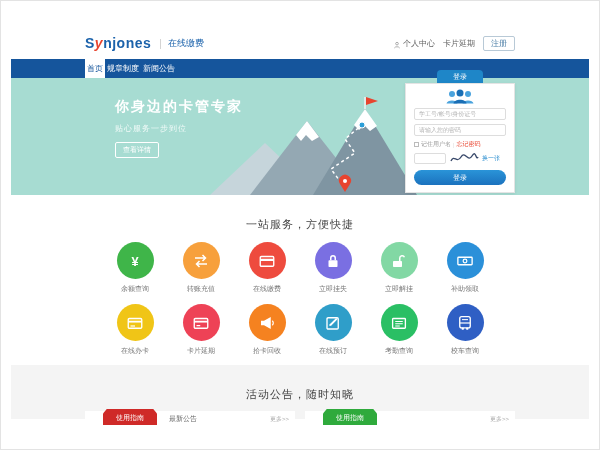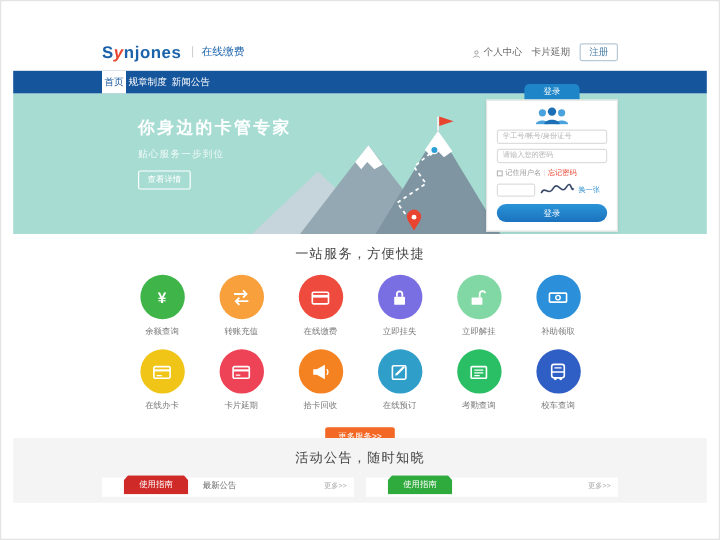"一站服务，方便快捷" .section-title { padding-top: 9px -> 22px }
